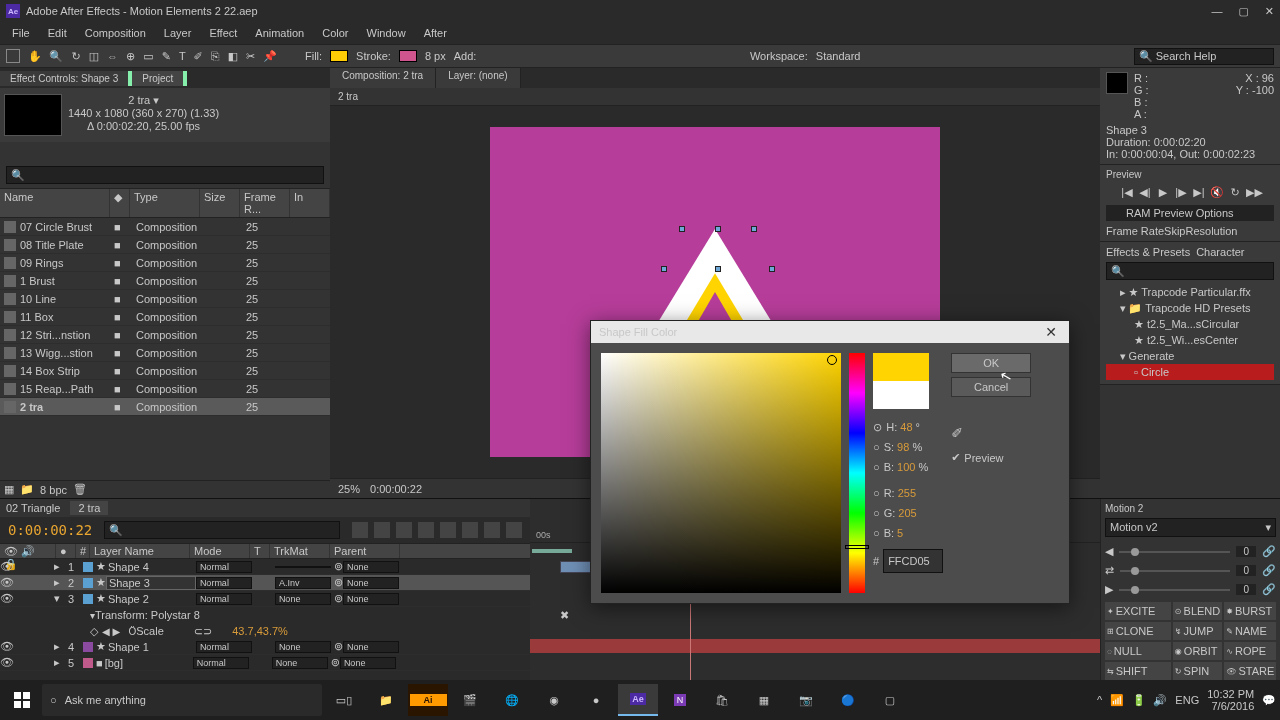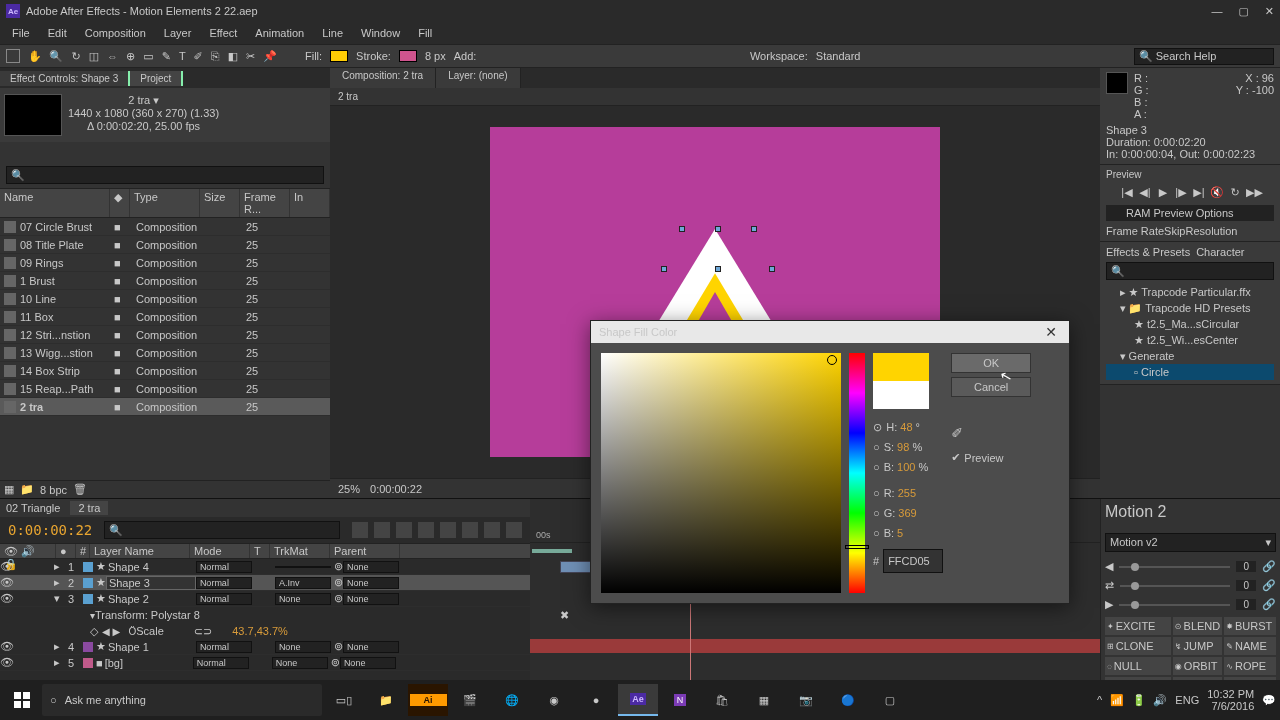"Line" span { text: Line -> Color }
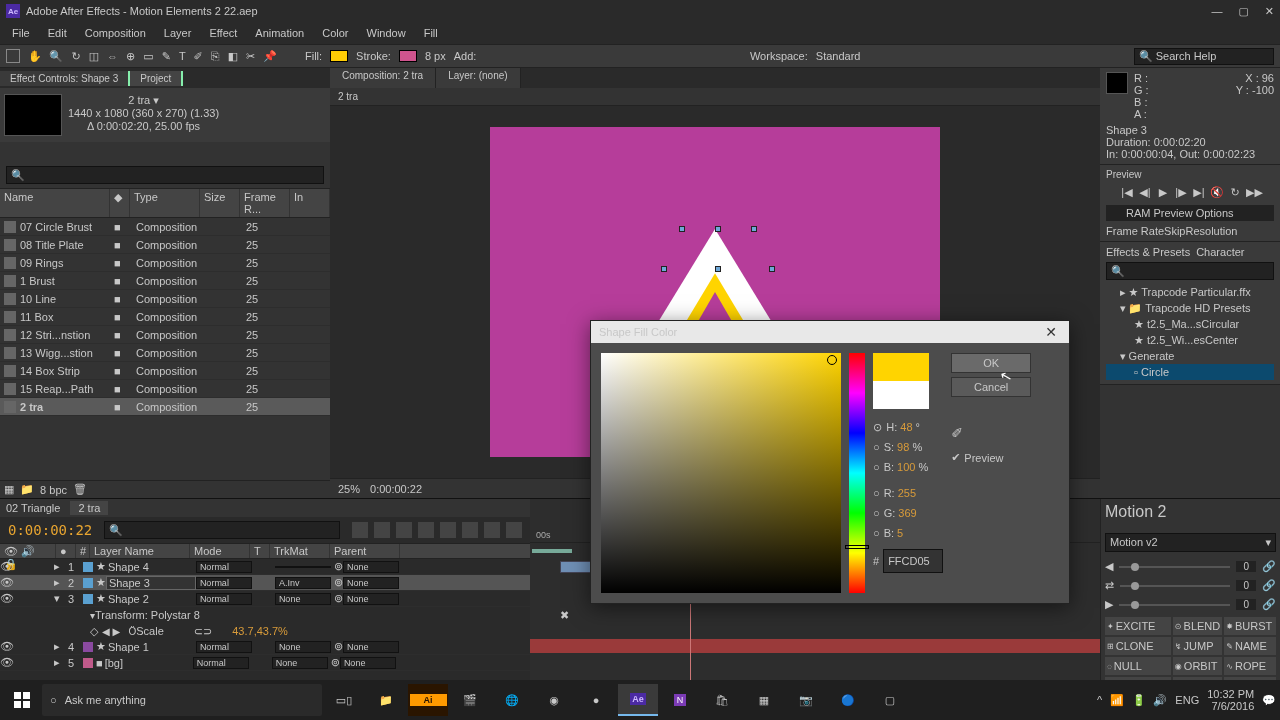"Fill" span { text: Fill -> After }
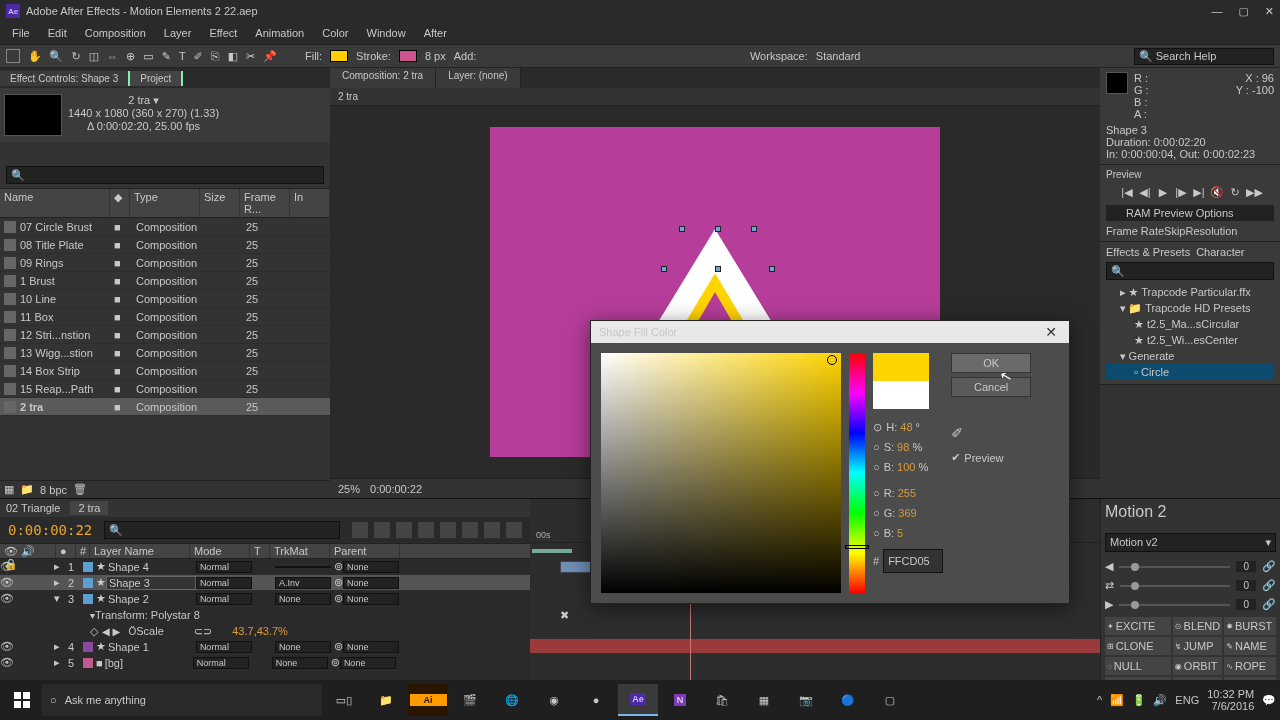"Effect Controls: Shape 3" .panel-tabs .tab { border-right: 2px solid #86efac -> 4px solid #86efac }
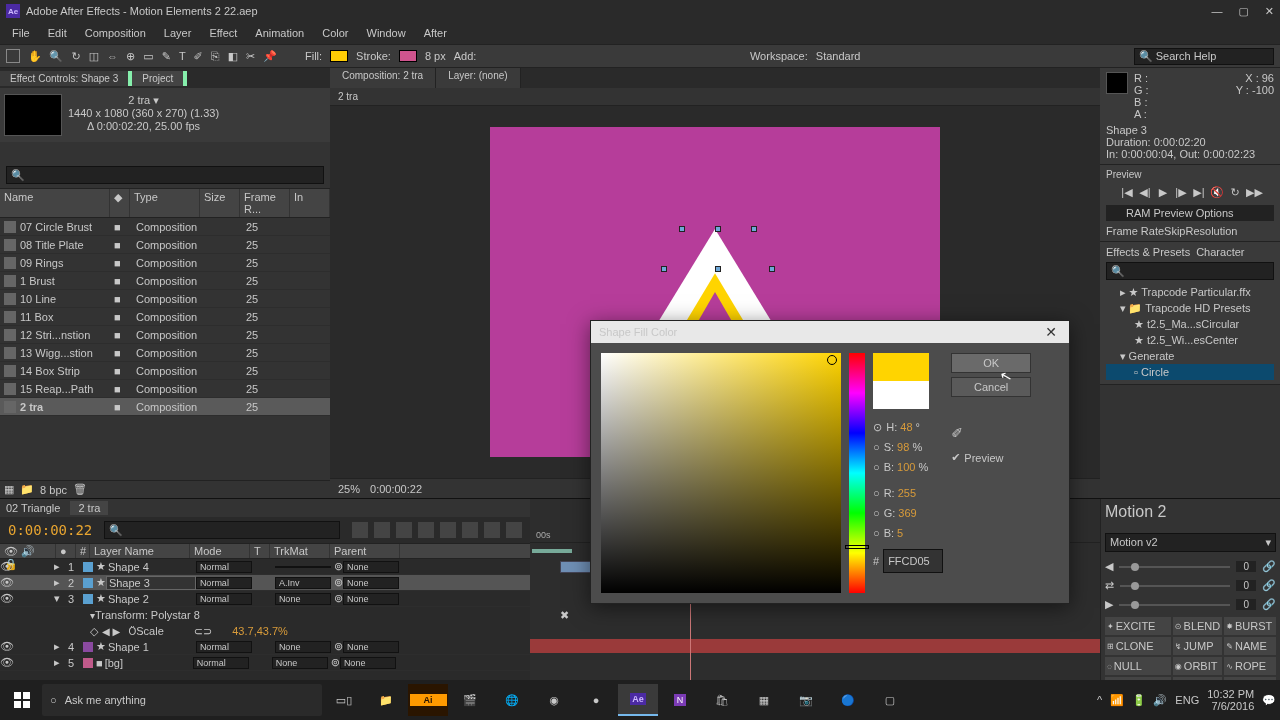"▫ Circle" .ep-tree .sel { background: #0c4a6e -> #b91c1c }
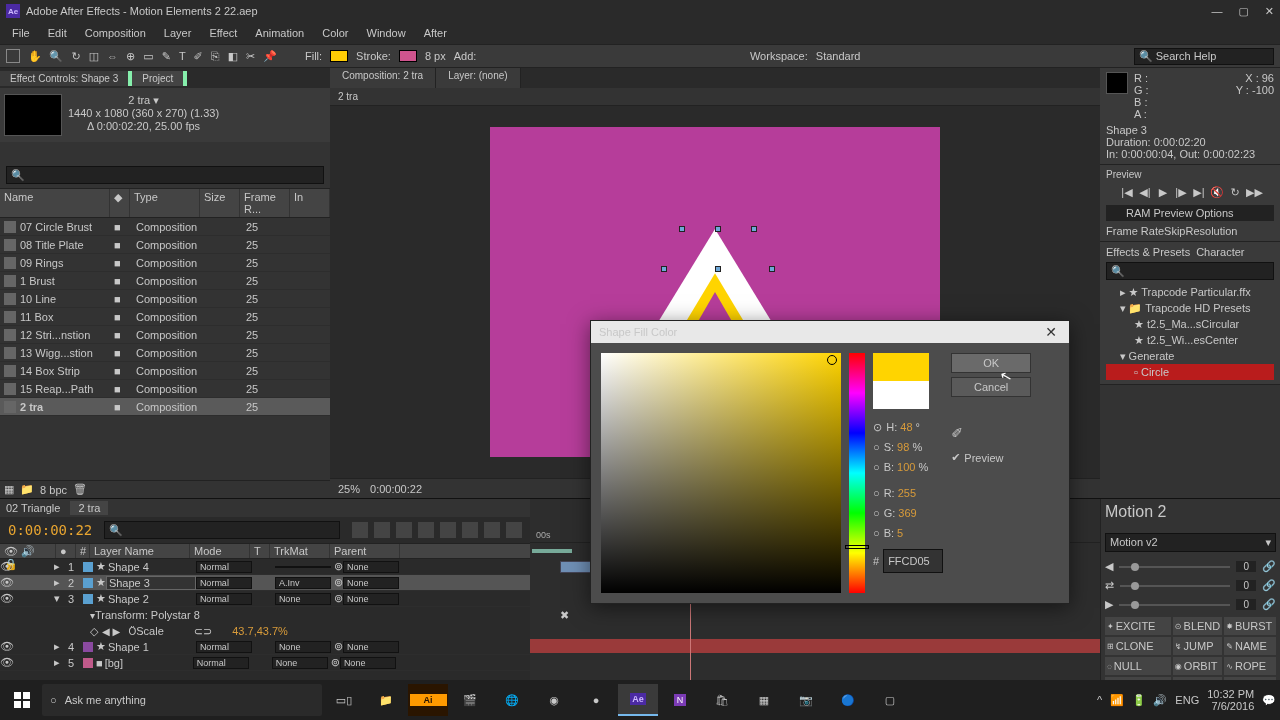"369" span.v { text: 369 -> 205 }
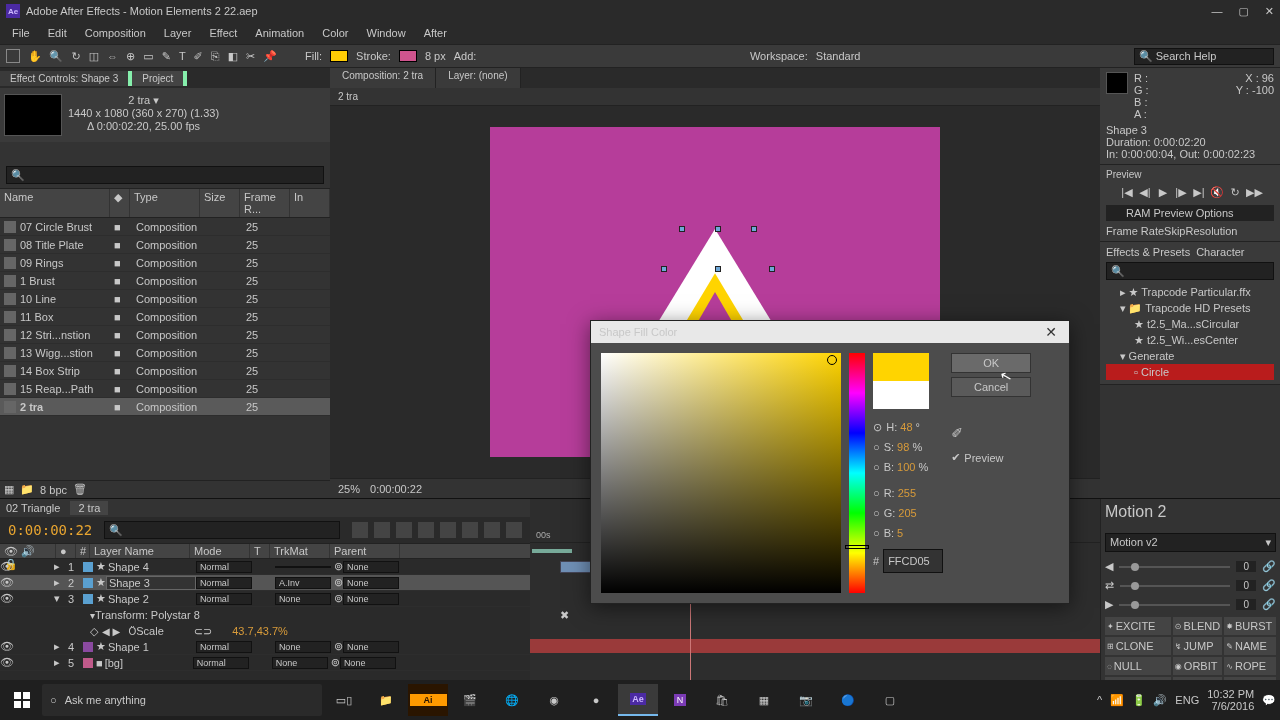"Motion 2" div { font-size: 16px -> 10px; margin-bottom: 12px -> 4px }
